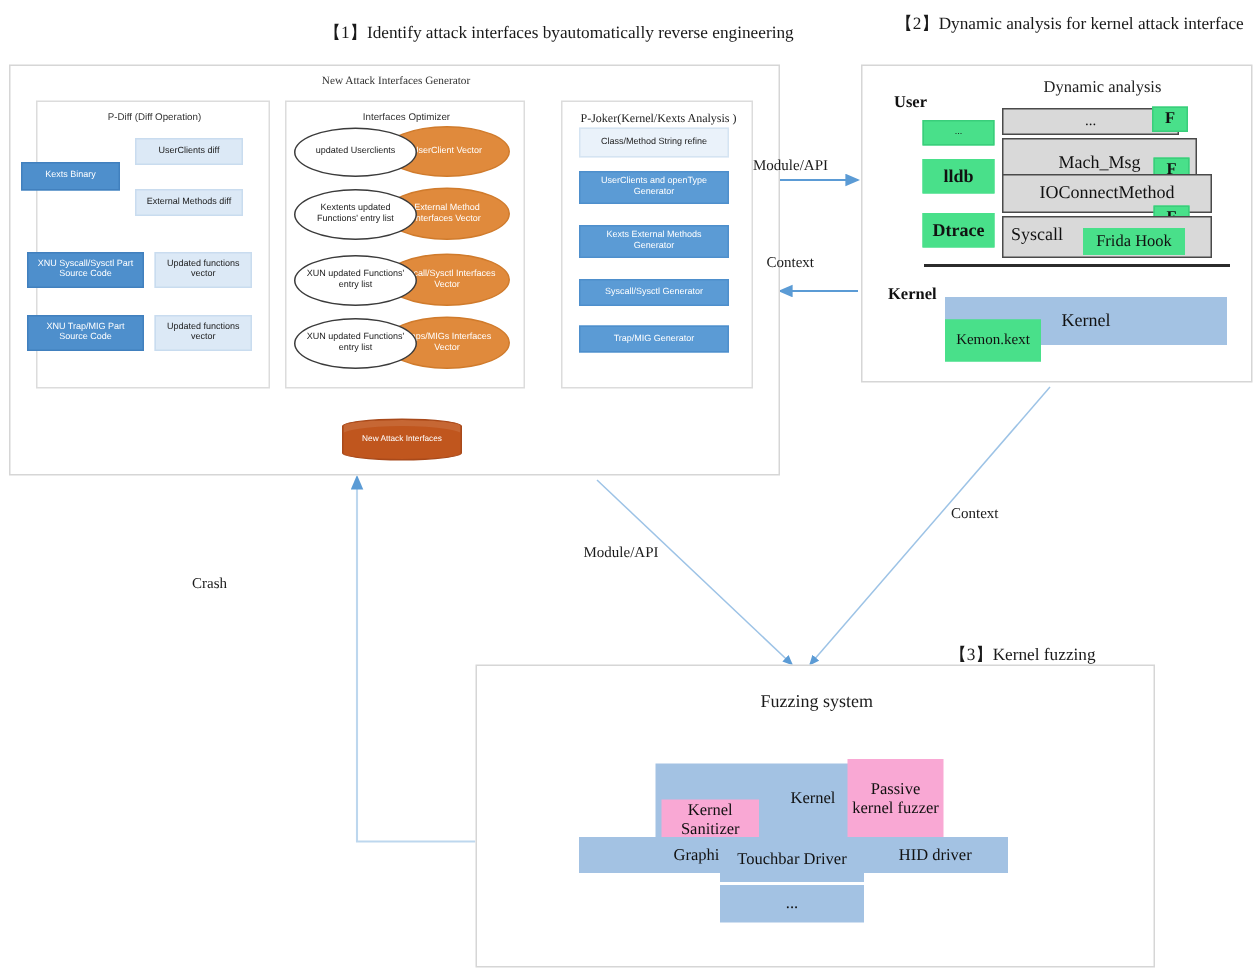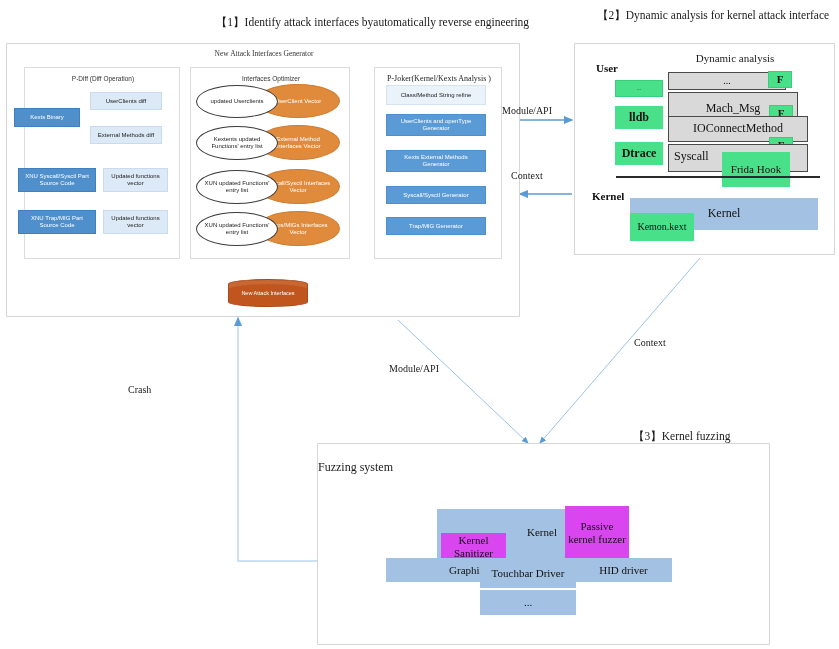"Frida Hook" div.abs { height: 35px -> 18px }
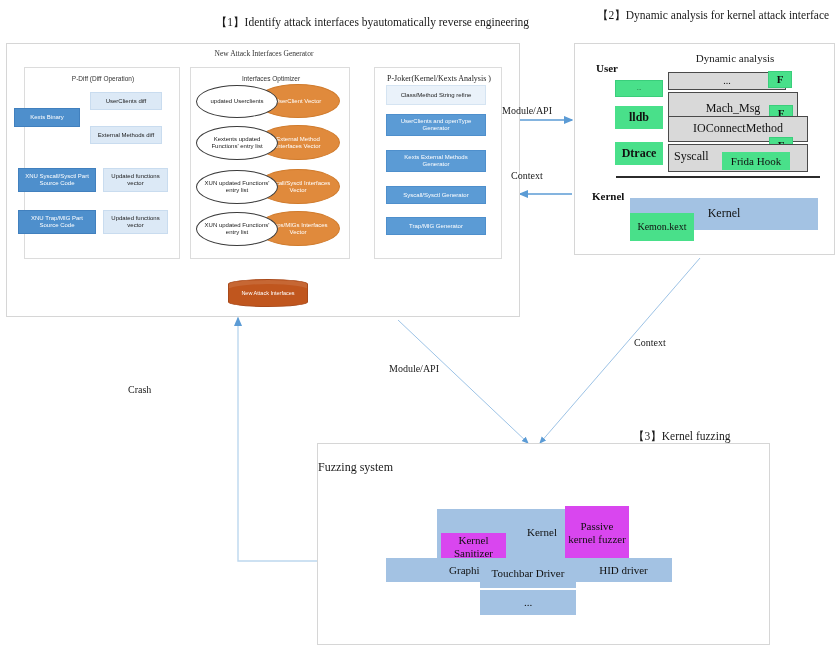"Fuzzing system" div.abs { text-align: left -> center }
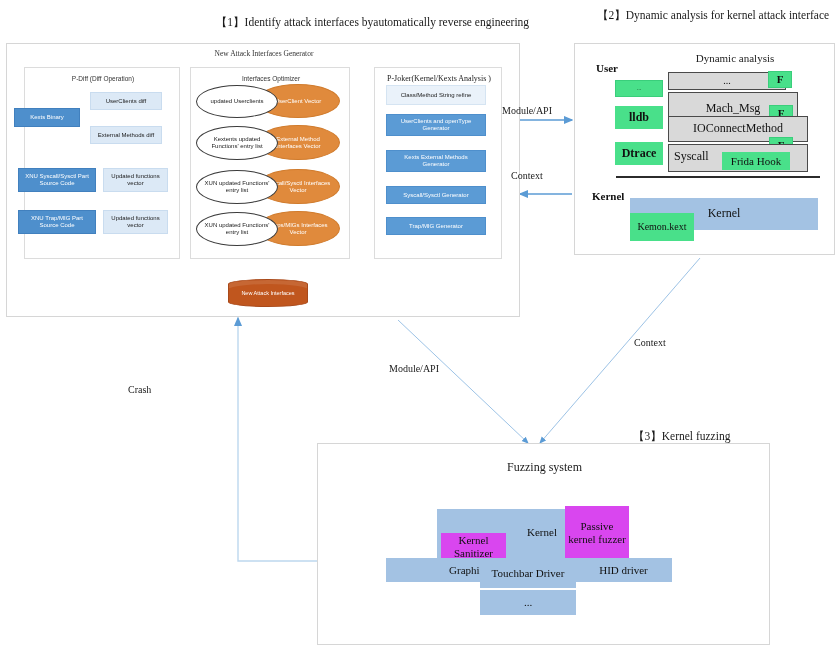"Passive kernel fuzzer" .fzg { background: #d946ef -> #f9a8d4 }
